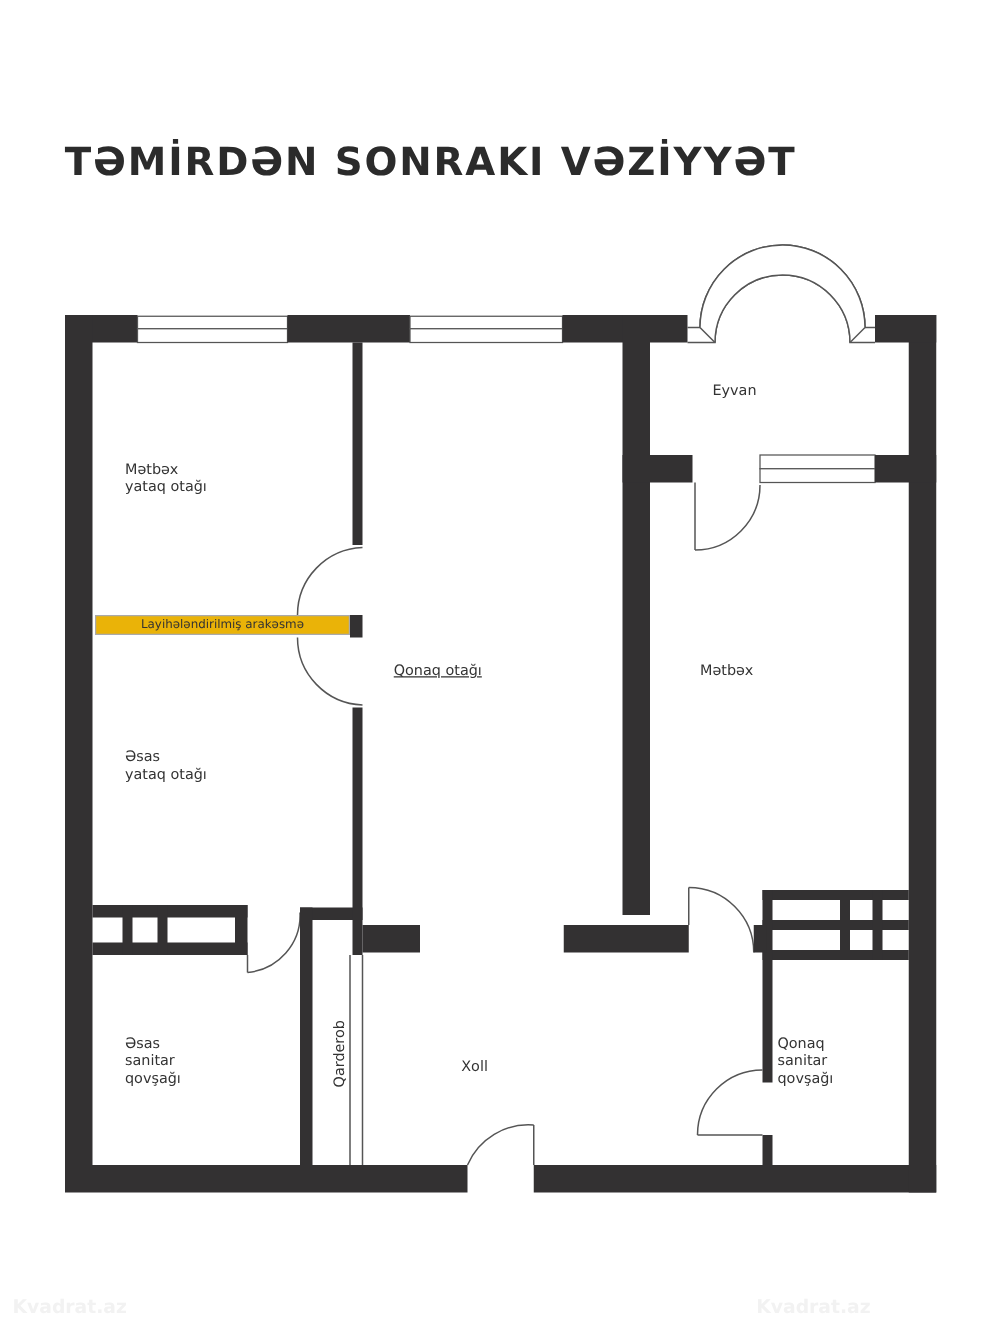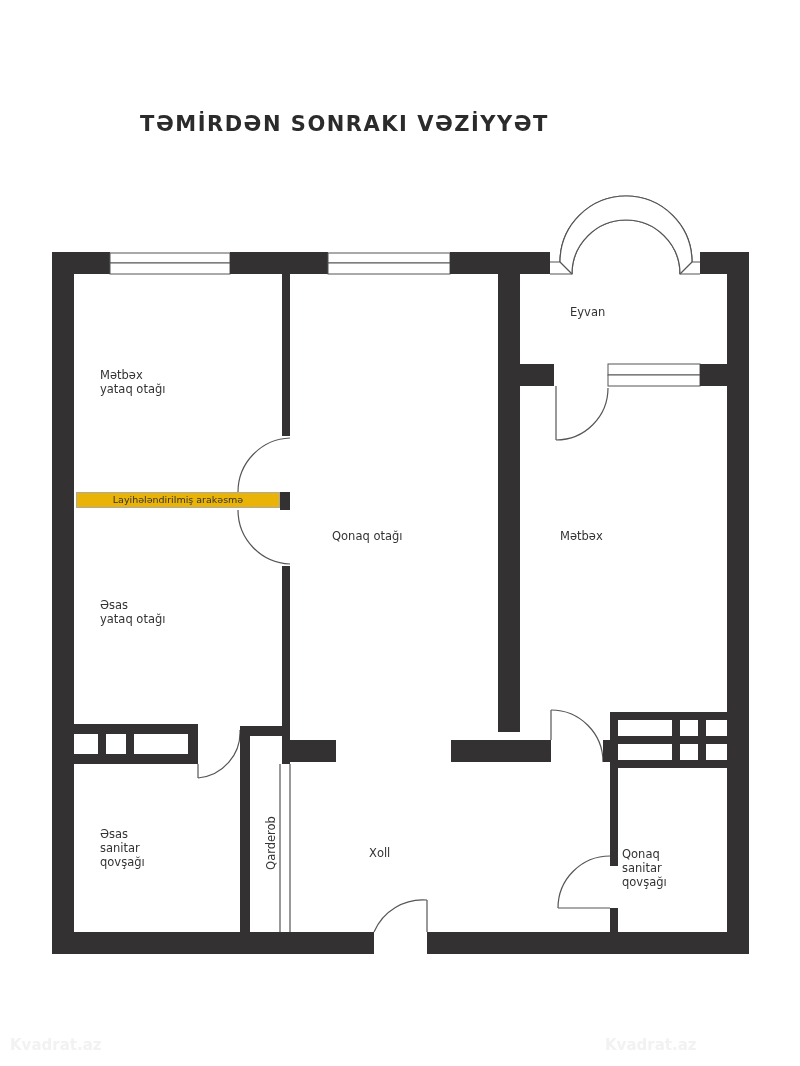"TƏMİRDƏN SONRAKI VƏZİYYƏT" .title { font-size: 21px -> 31px }
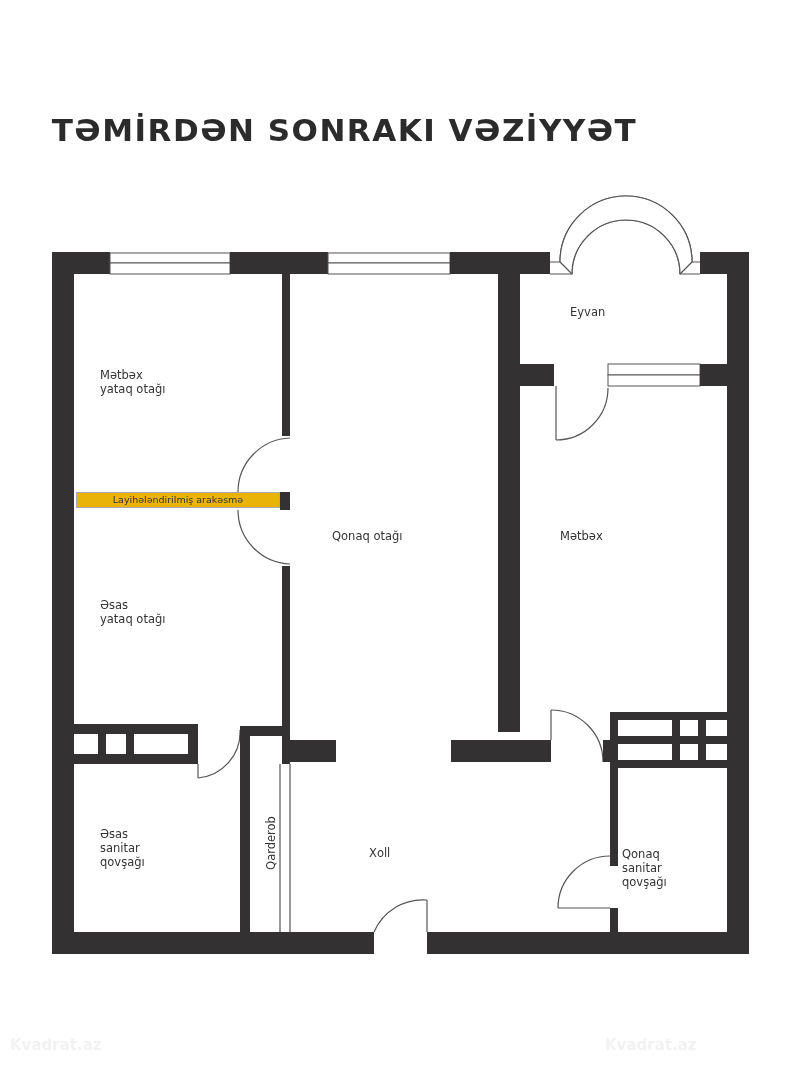"Qonaq otağı" div.lbl { left: 332px -> 315px; text-decoration: none -> underline }
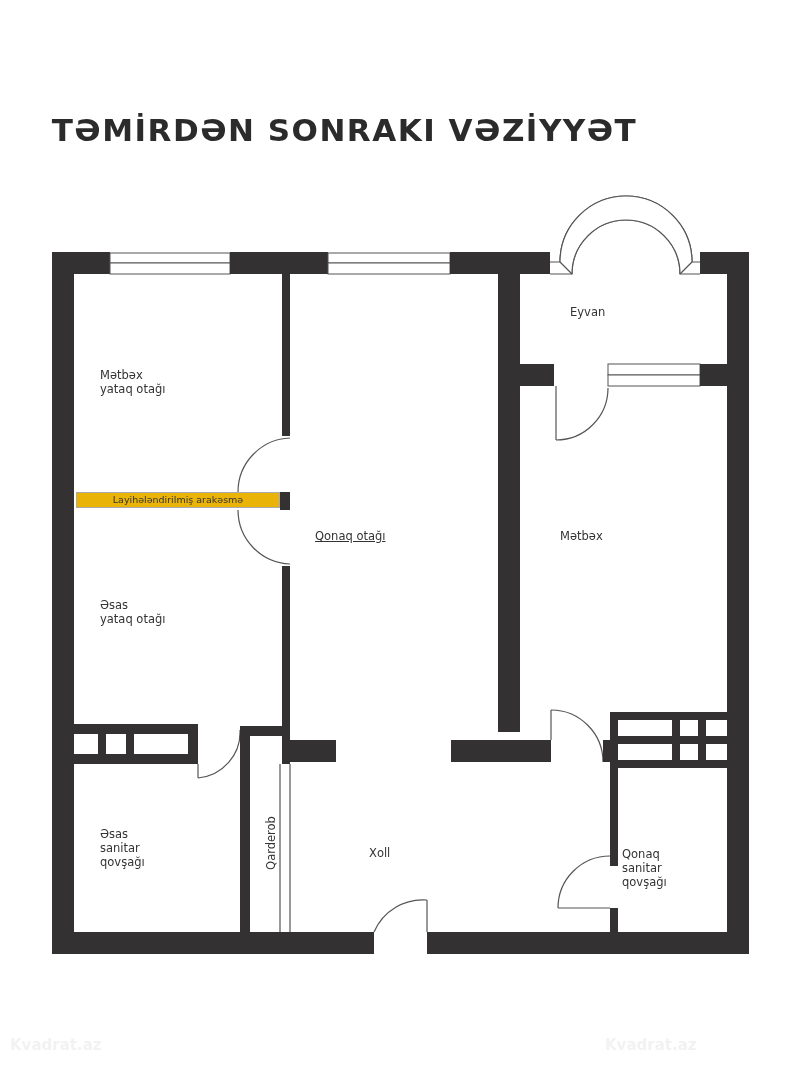"Qonaq" div.lbl { margin-top: 20px -> none }
